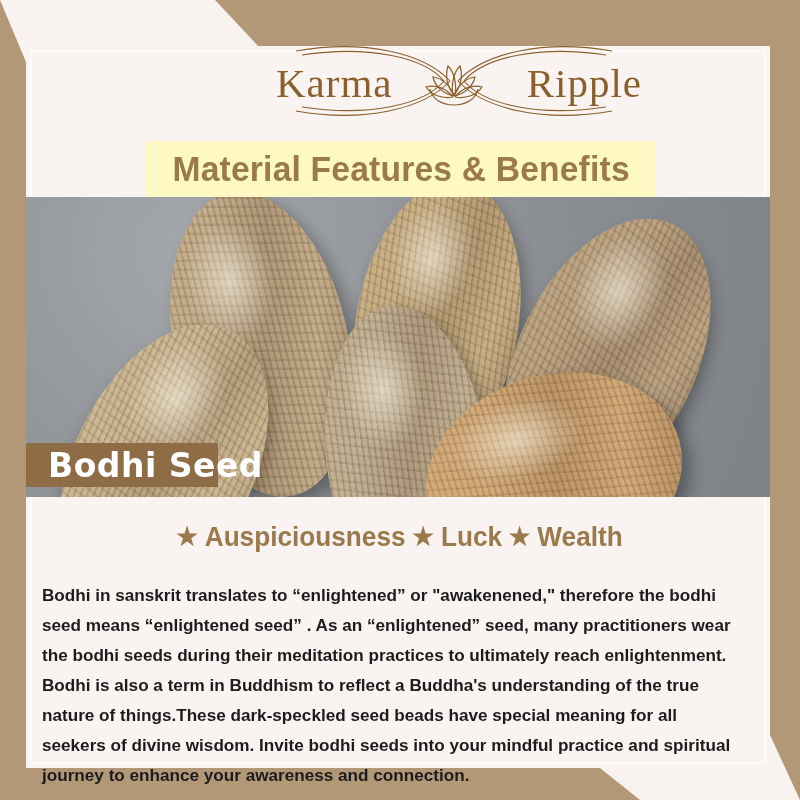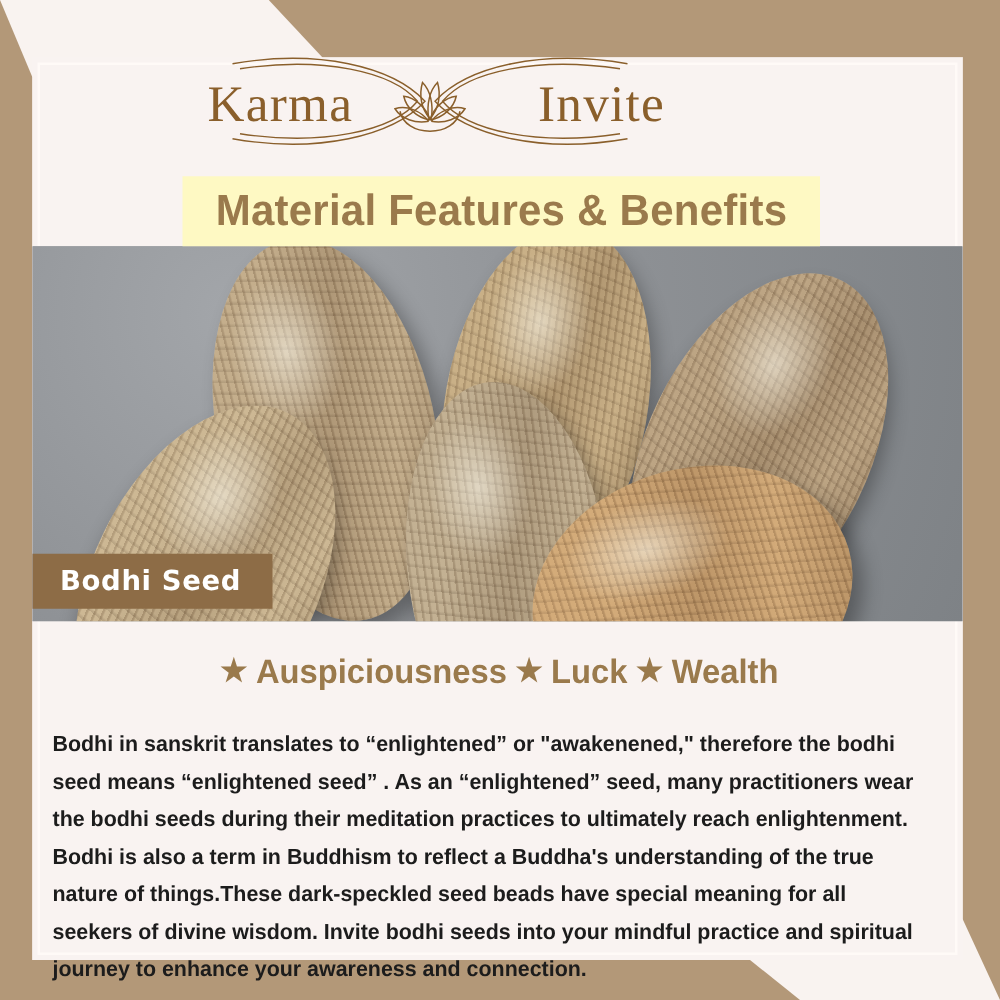"Karma" .logo-wrap { justify-content: center -> flex-end; left: 12px -> 0 }
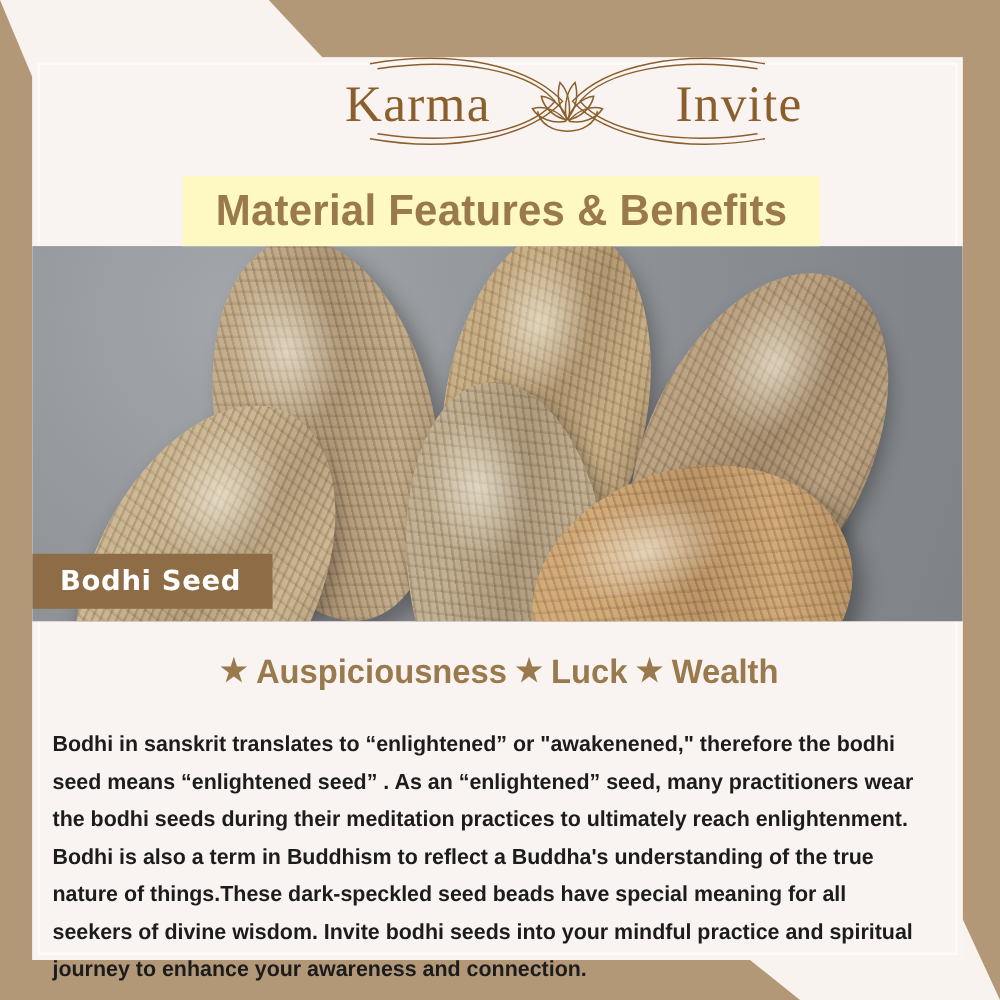"Invite" span.logo-word { text: Invite -> Ripple }
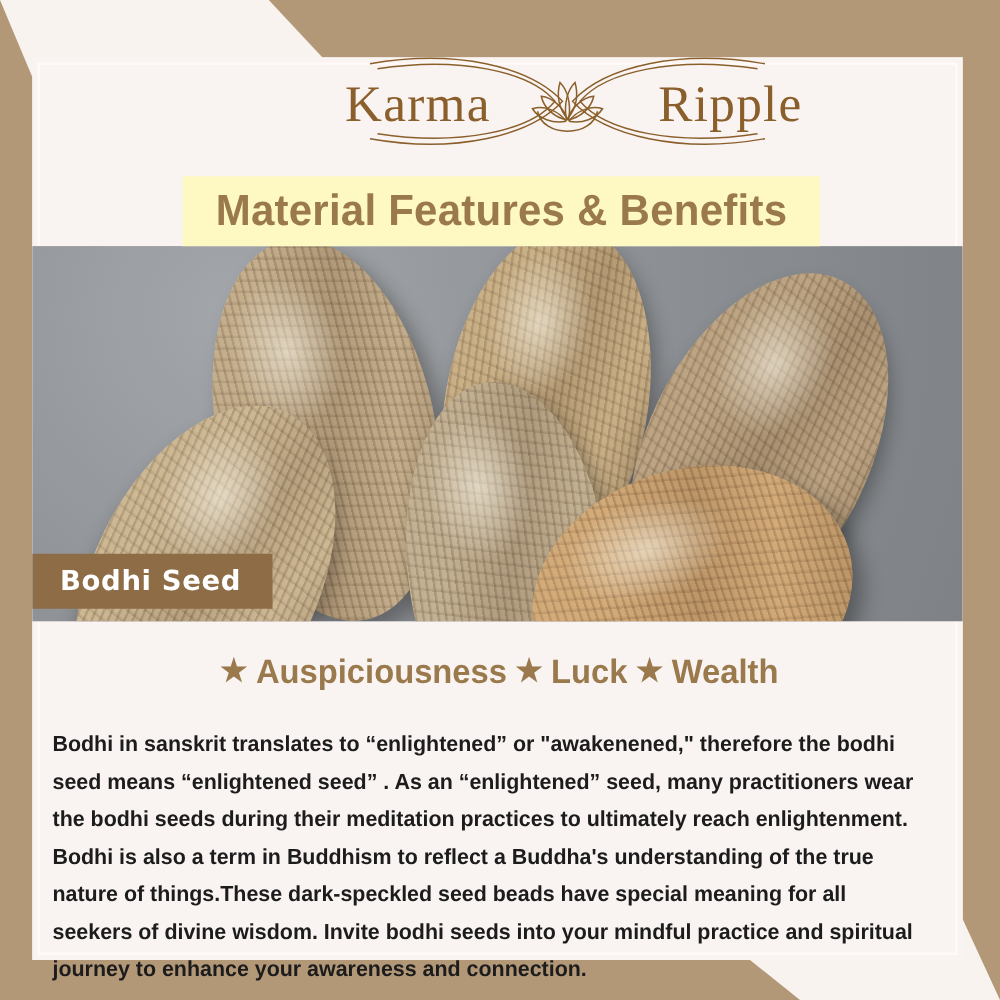"Bodhi Seed" .seed-tag-text { font-size: 22px -> 33px }
